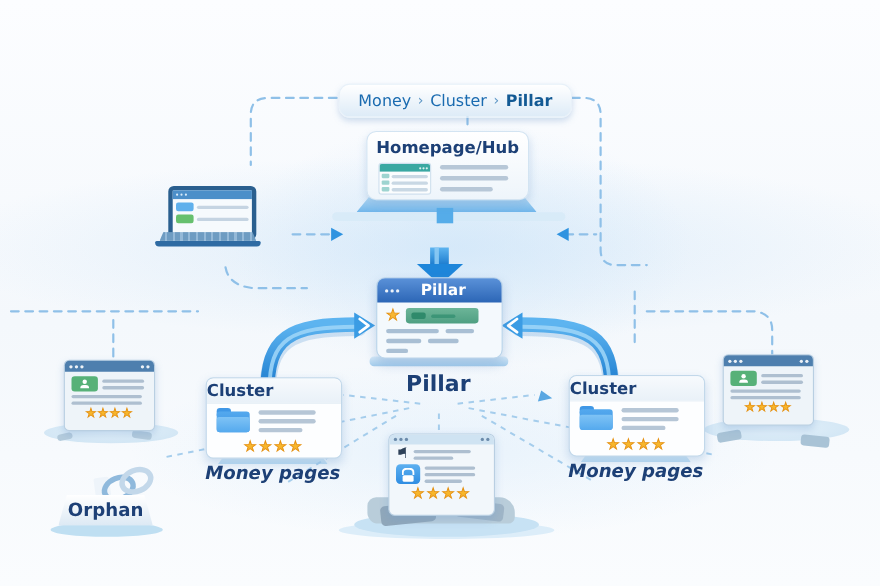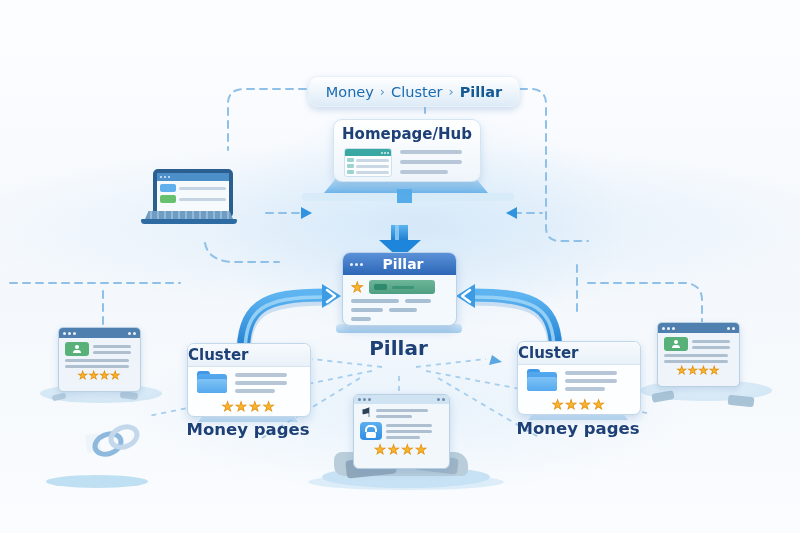"Money pages" .mcap { font-style: none -> italic }
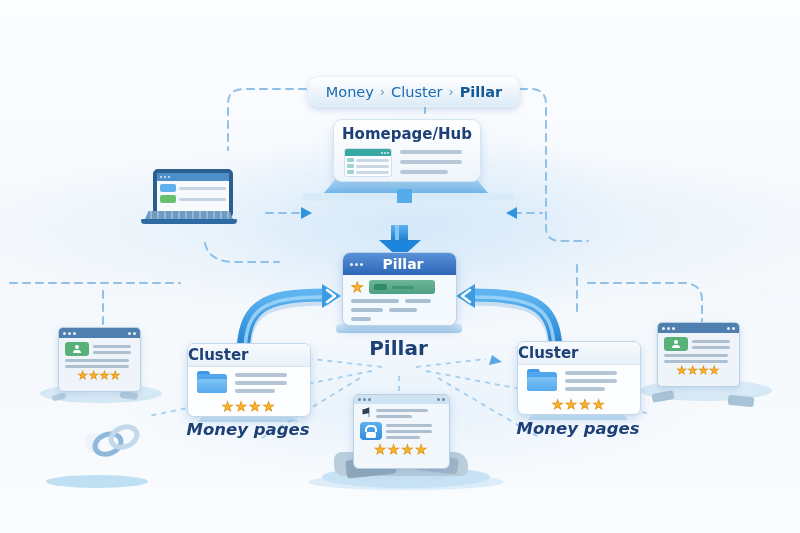"Orphan" div.orphan { html: none -> <div>Orphan</div> }
